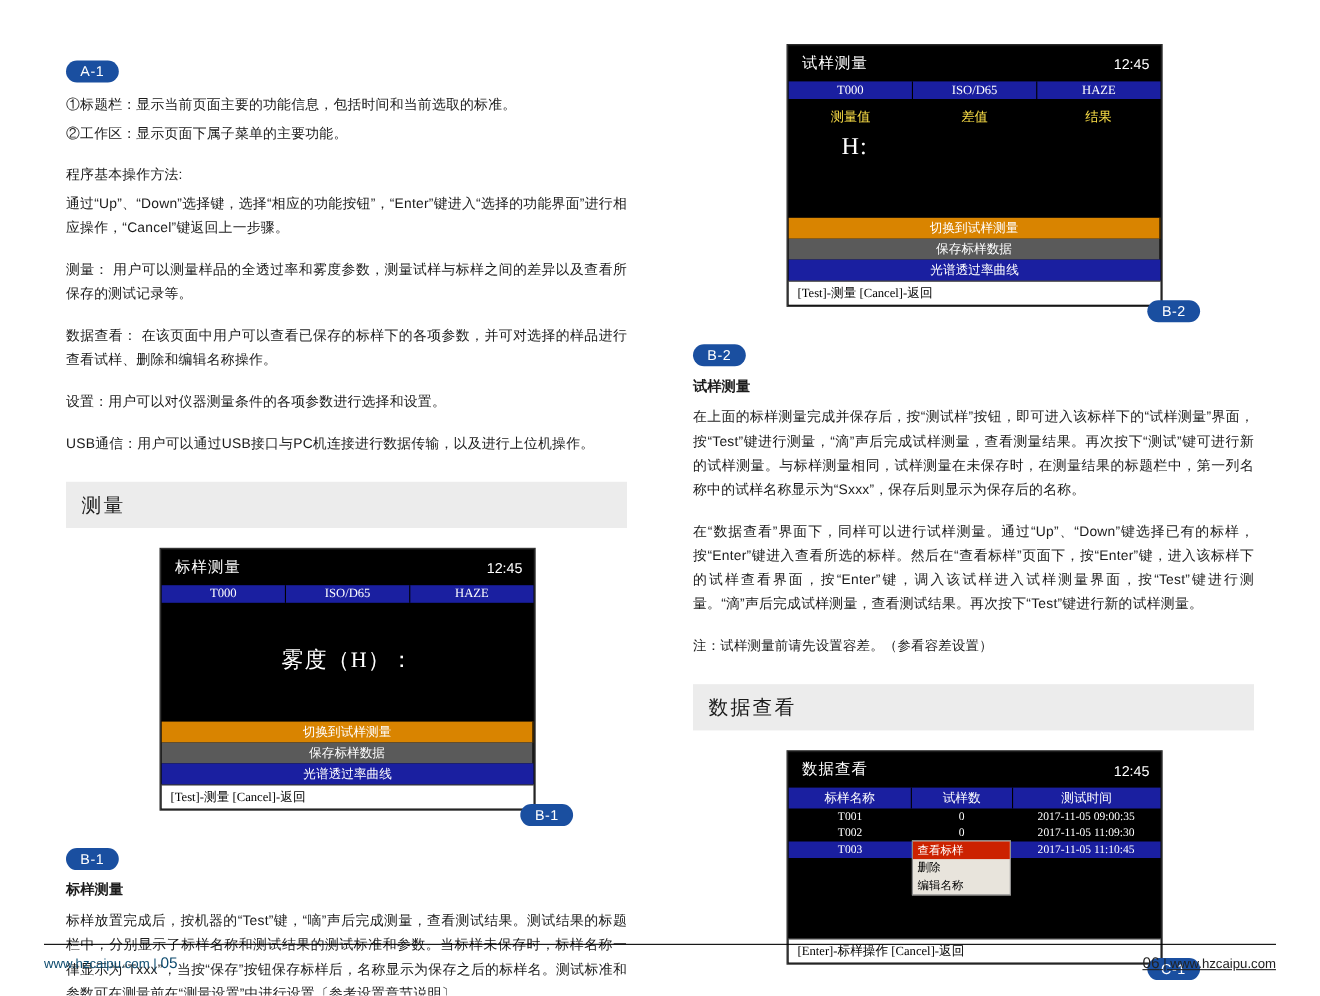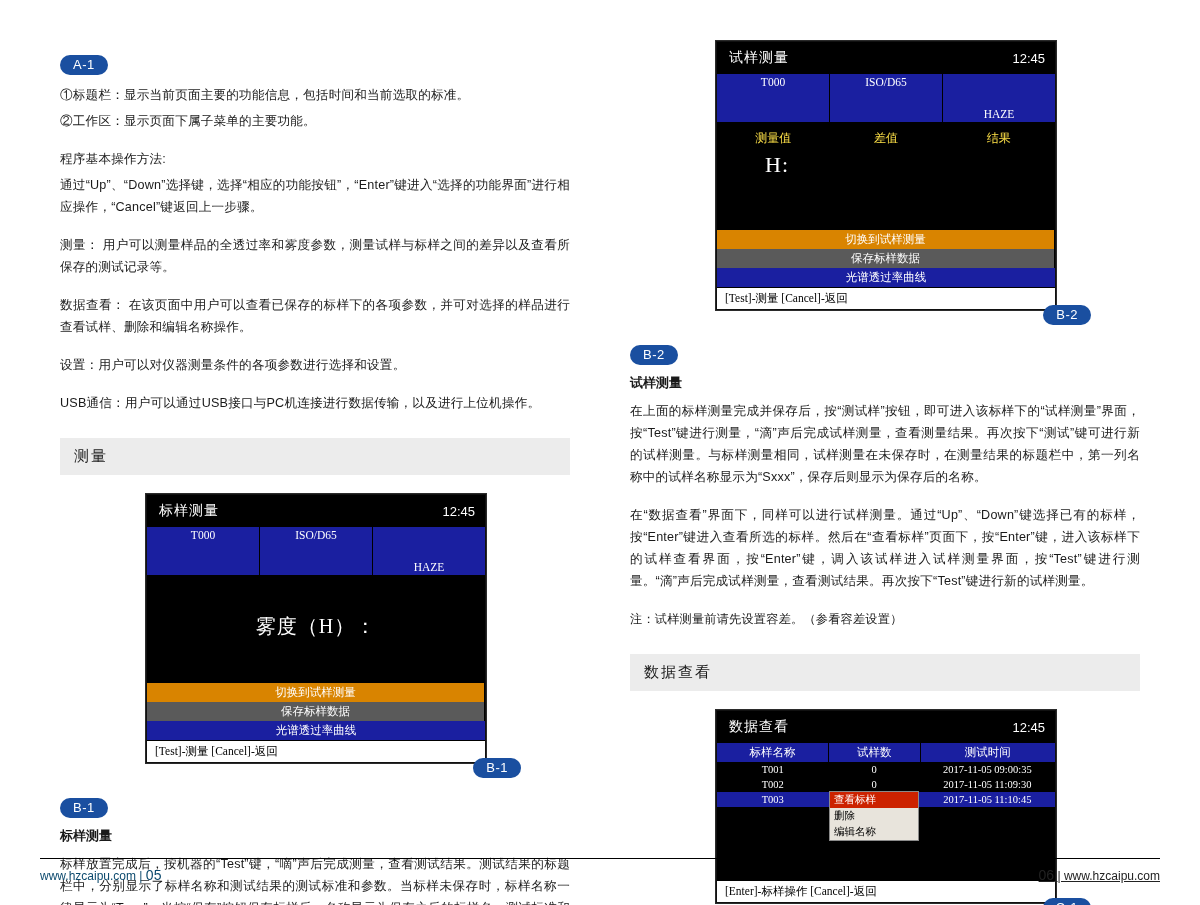"HAZE" .dev-colbar div:last-child { margin-top: 32px -> none }
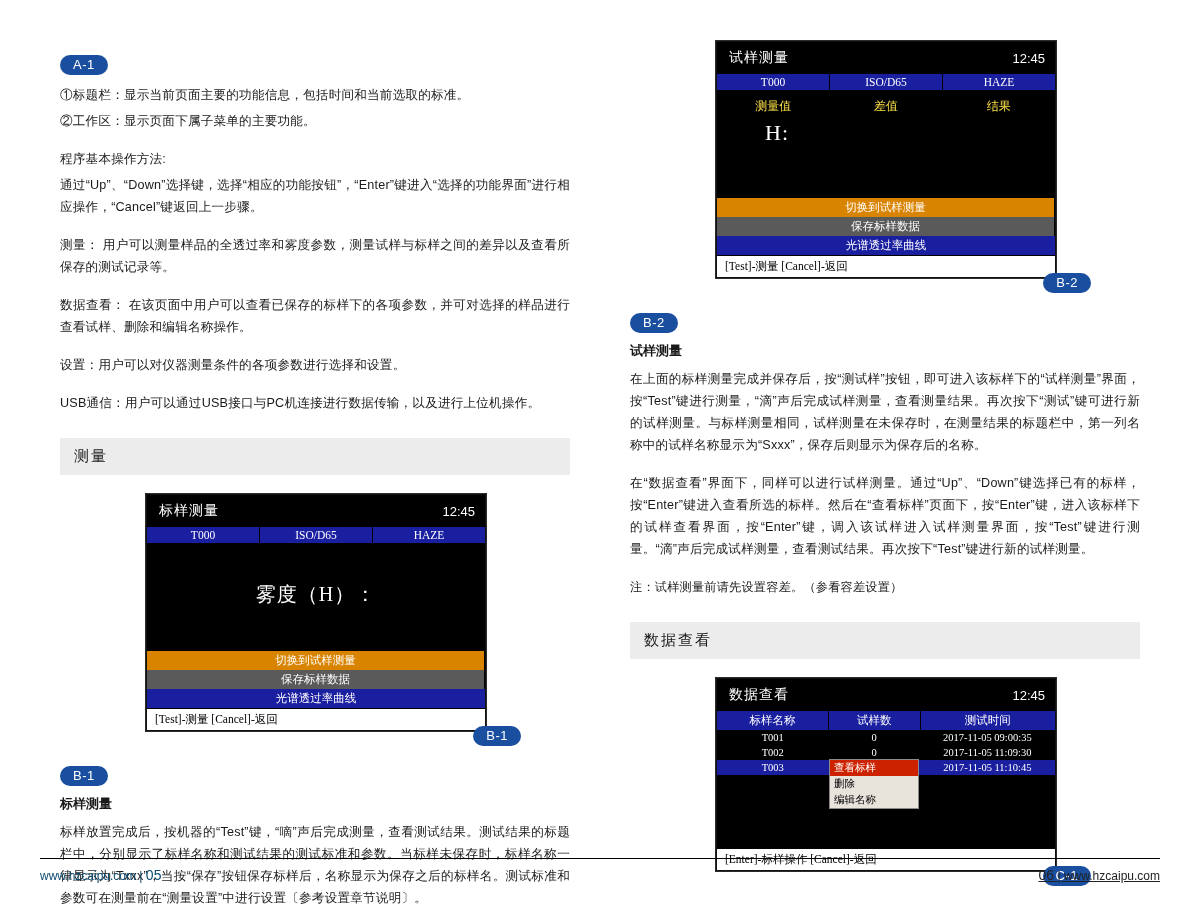"测量" .section-title { font-size: 15px -> 18px }
